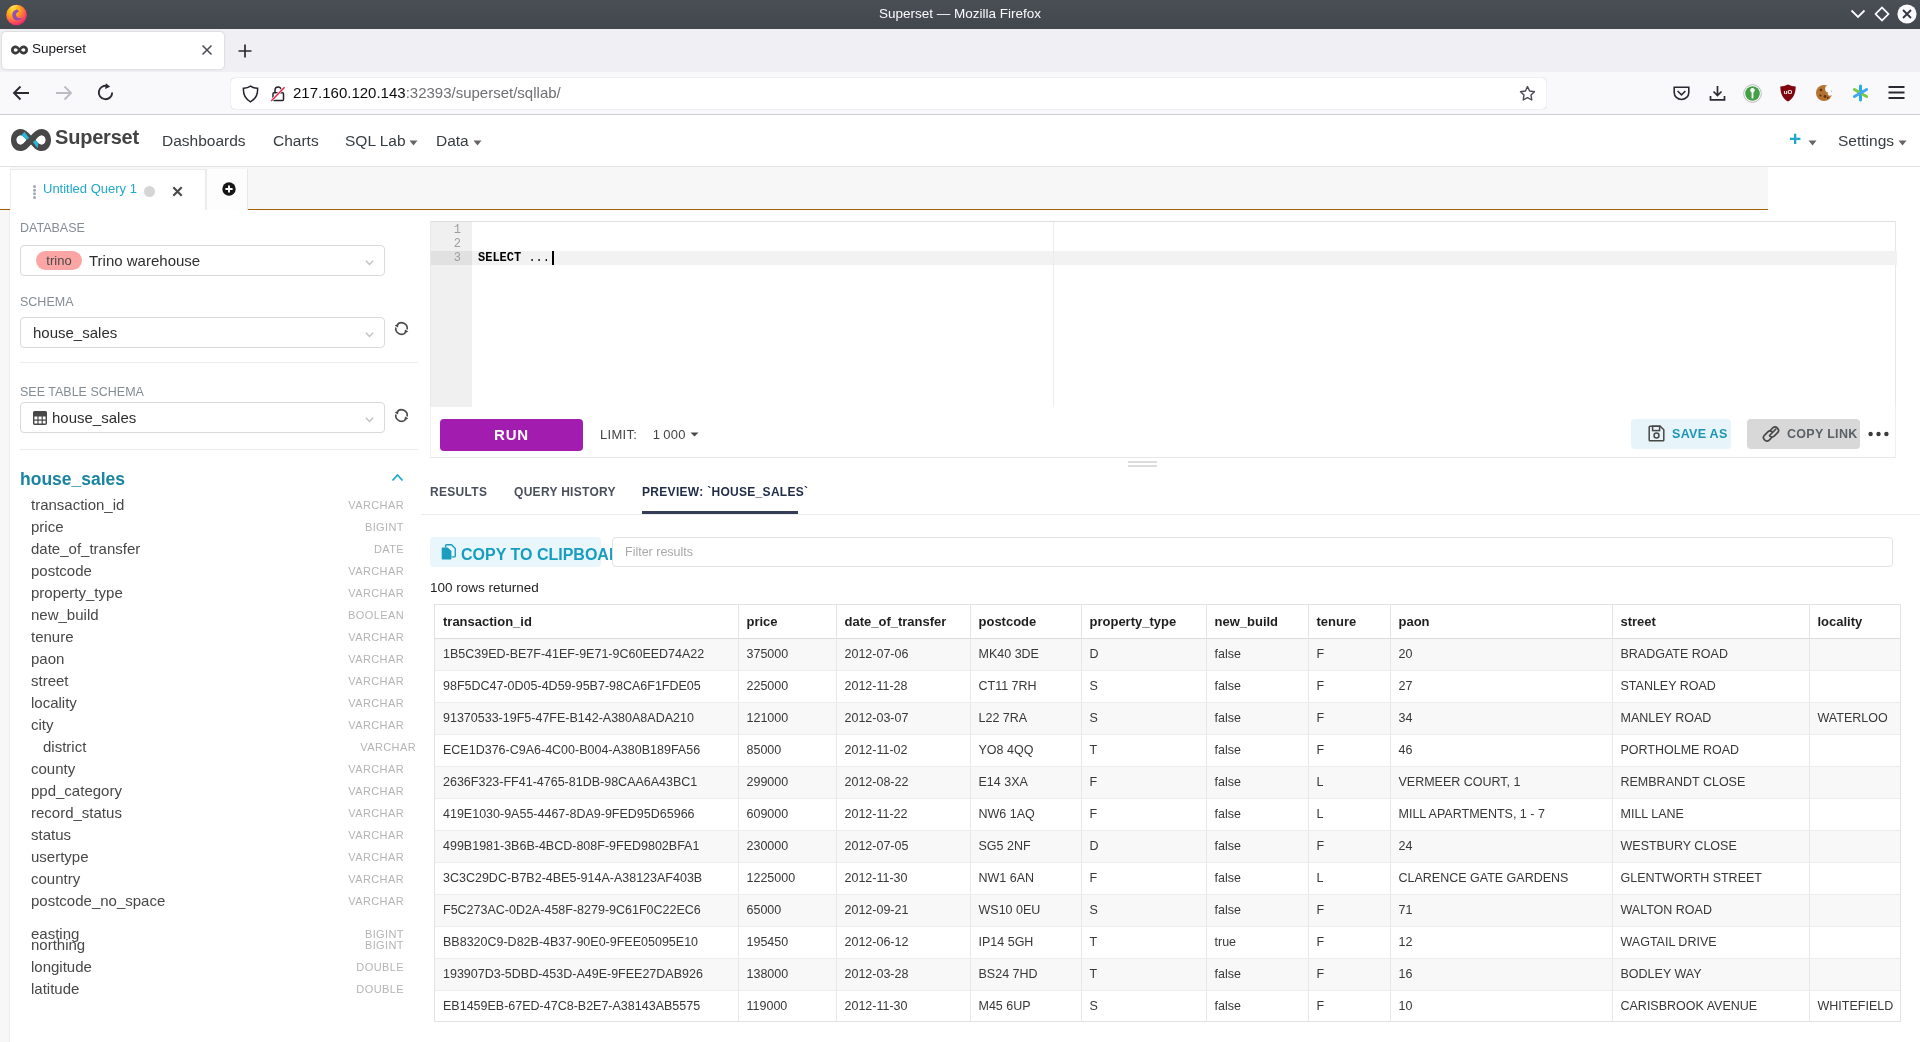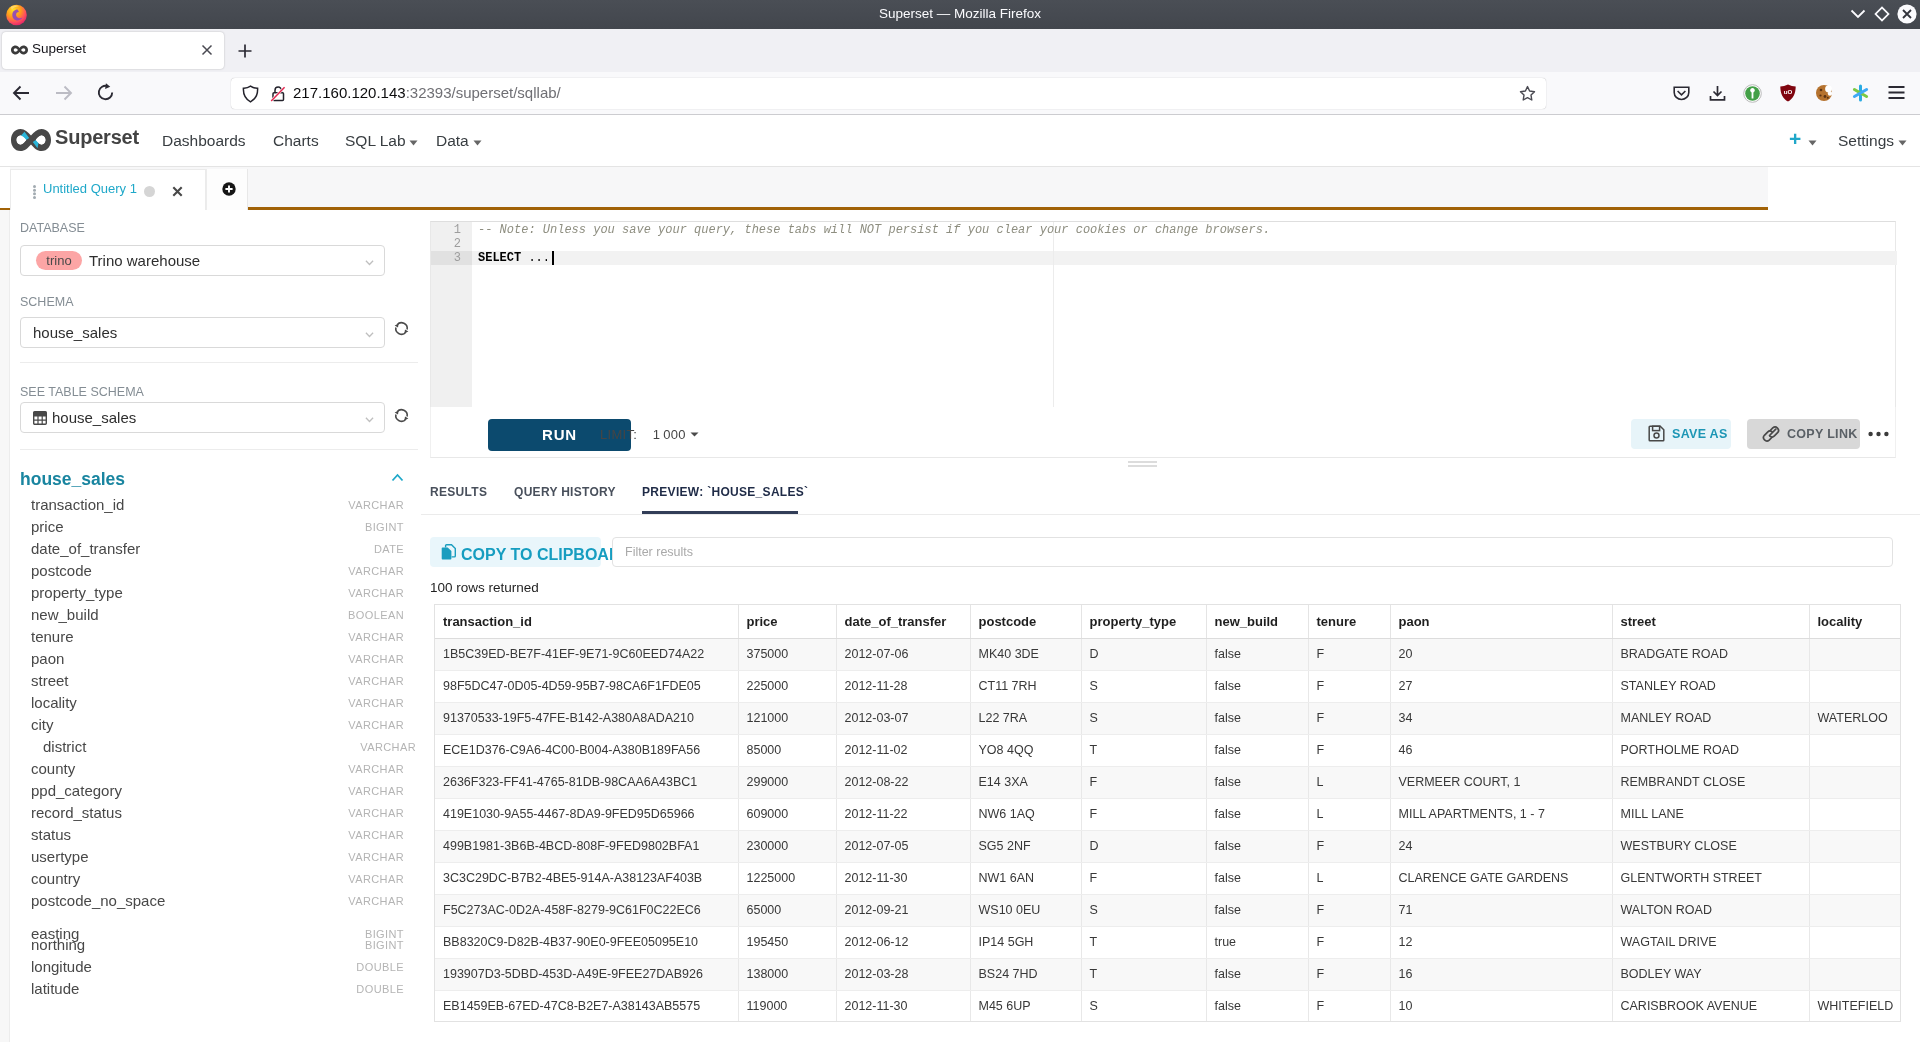"Untitled Query 1" #qtabbar { border-bottom: 3px solid #a16207 -> 1px solid #a16207 }
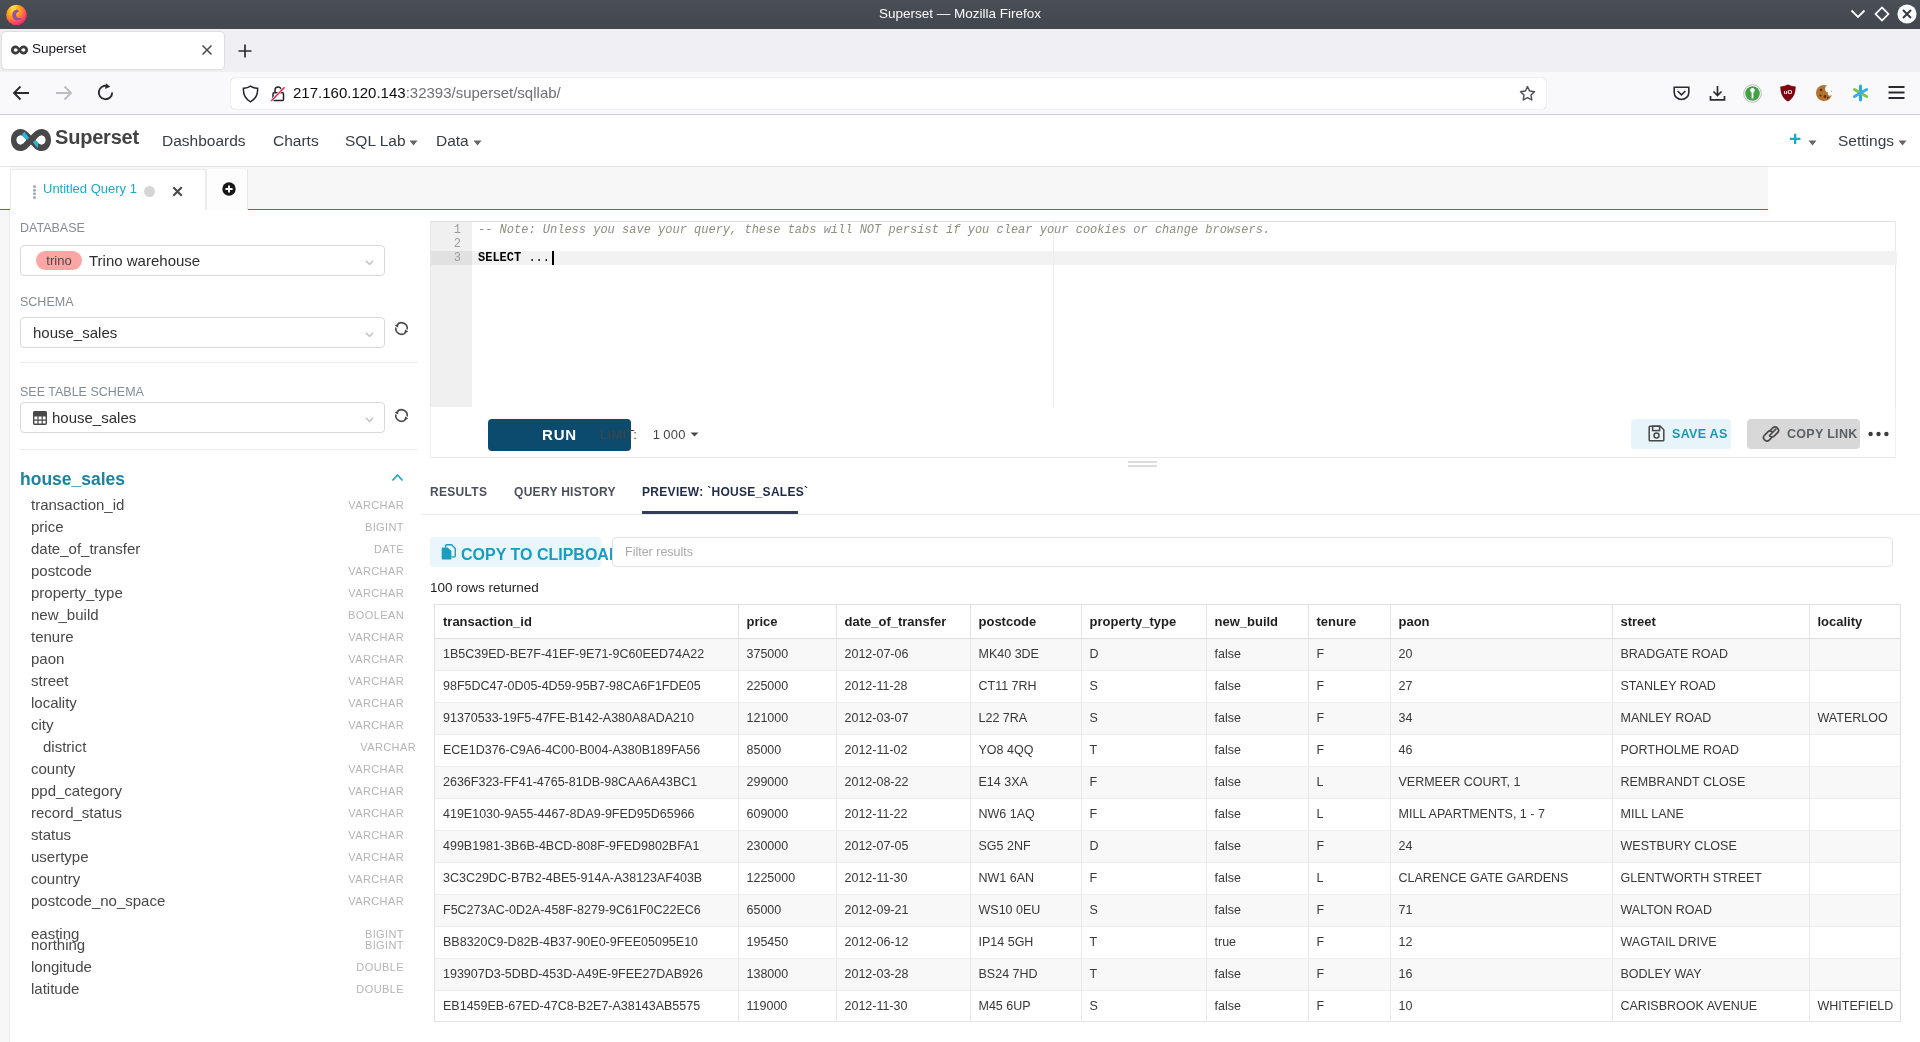"-- Note: Unless you save" span.codeline { html: <span>-- Note: Unless you save your query, these tabs will NOT persist if you clear your cookies or change browsers.</span> -> none }
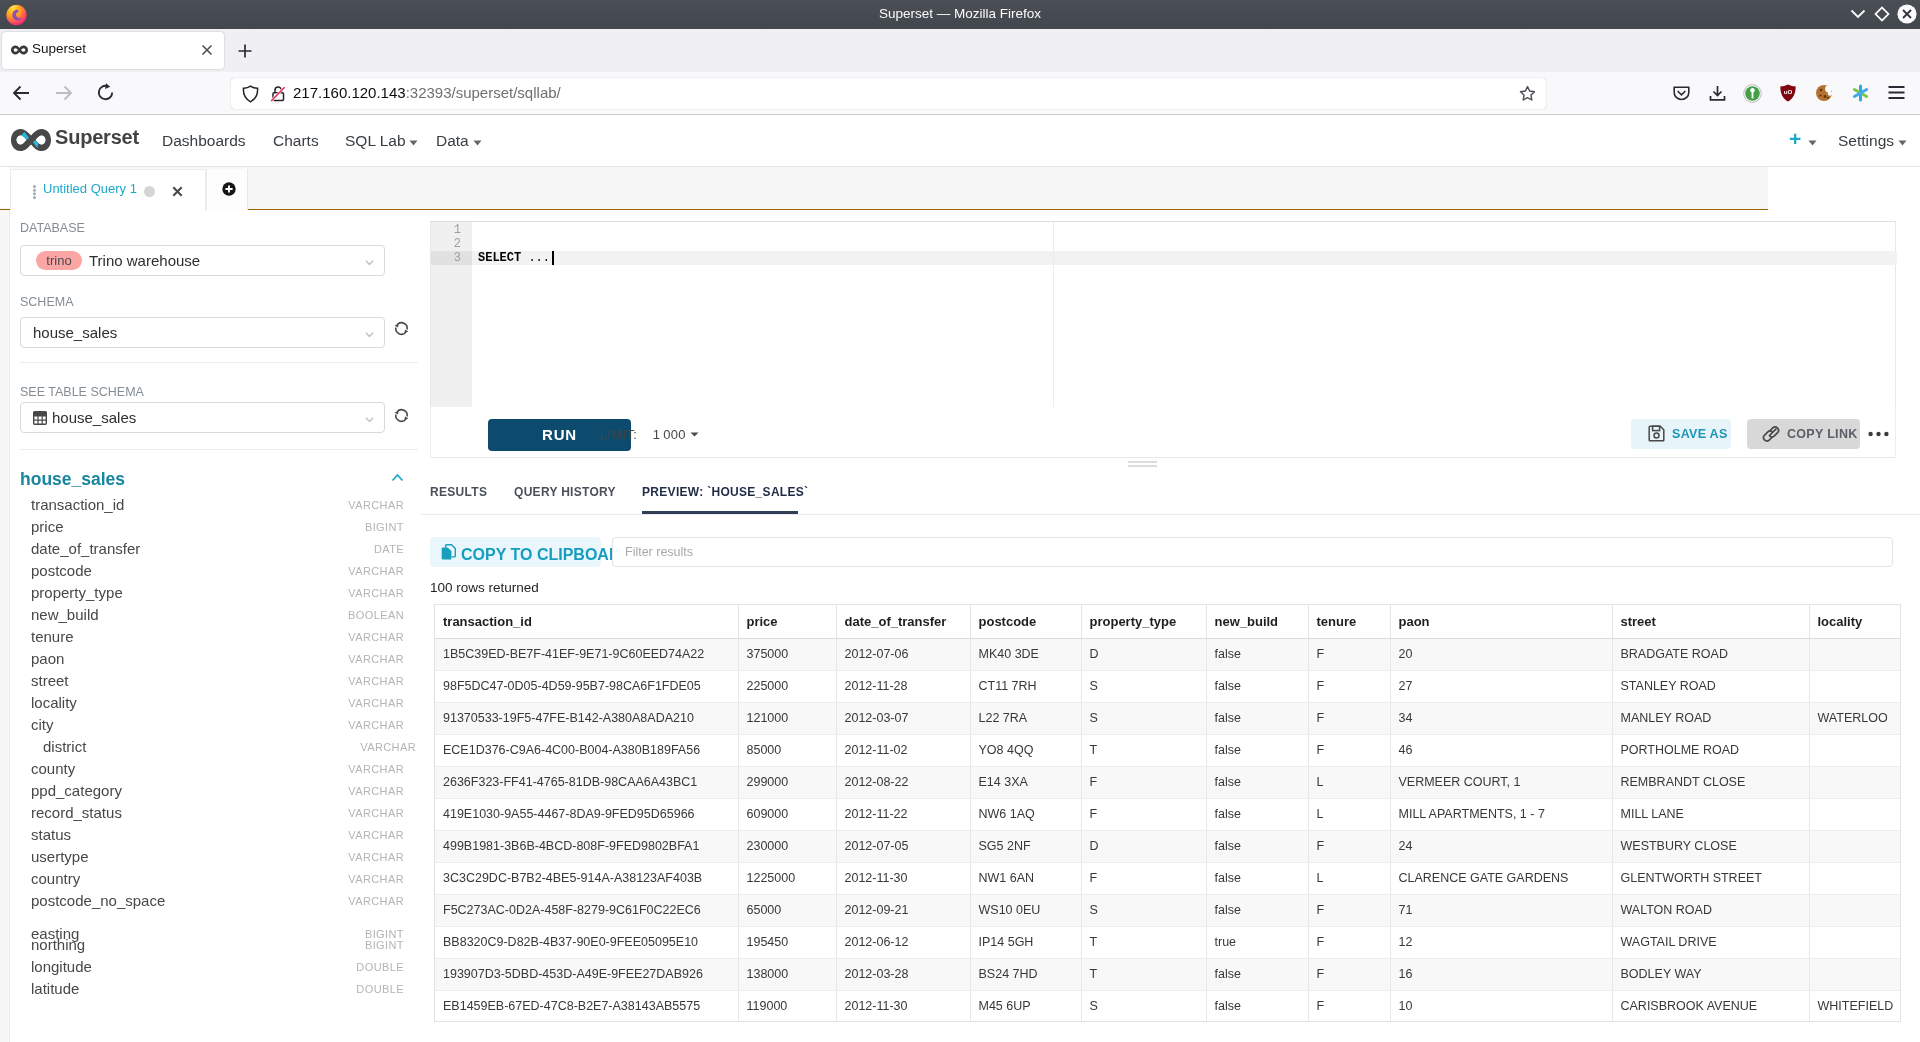"RUN" #runbtn { background: #0c4a6e -> #a21caf; margin-left: 48px -> none }
